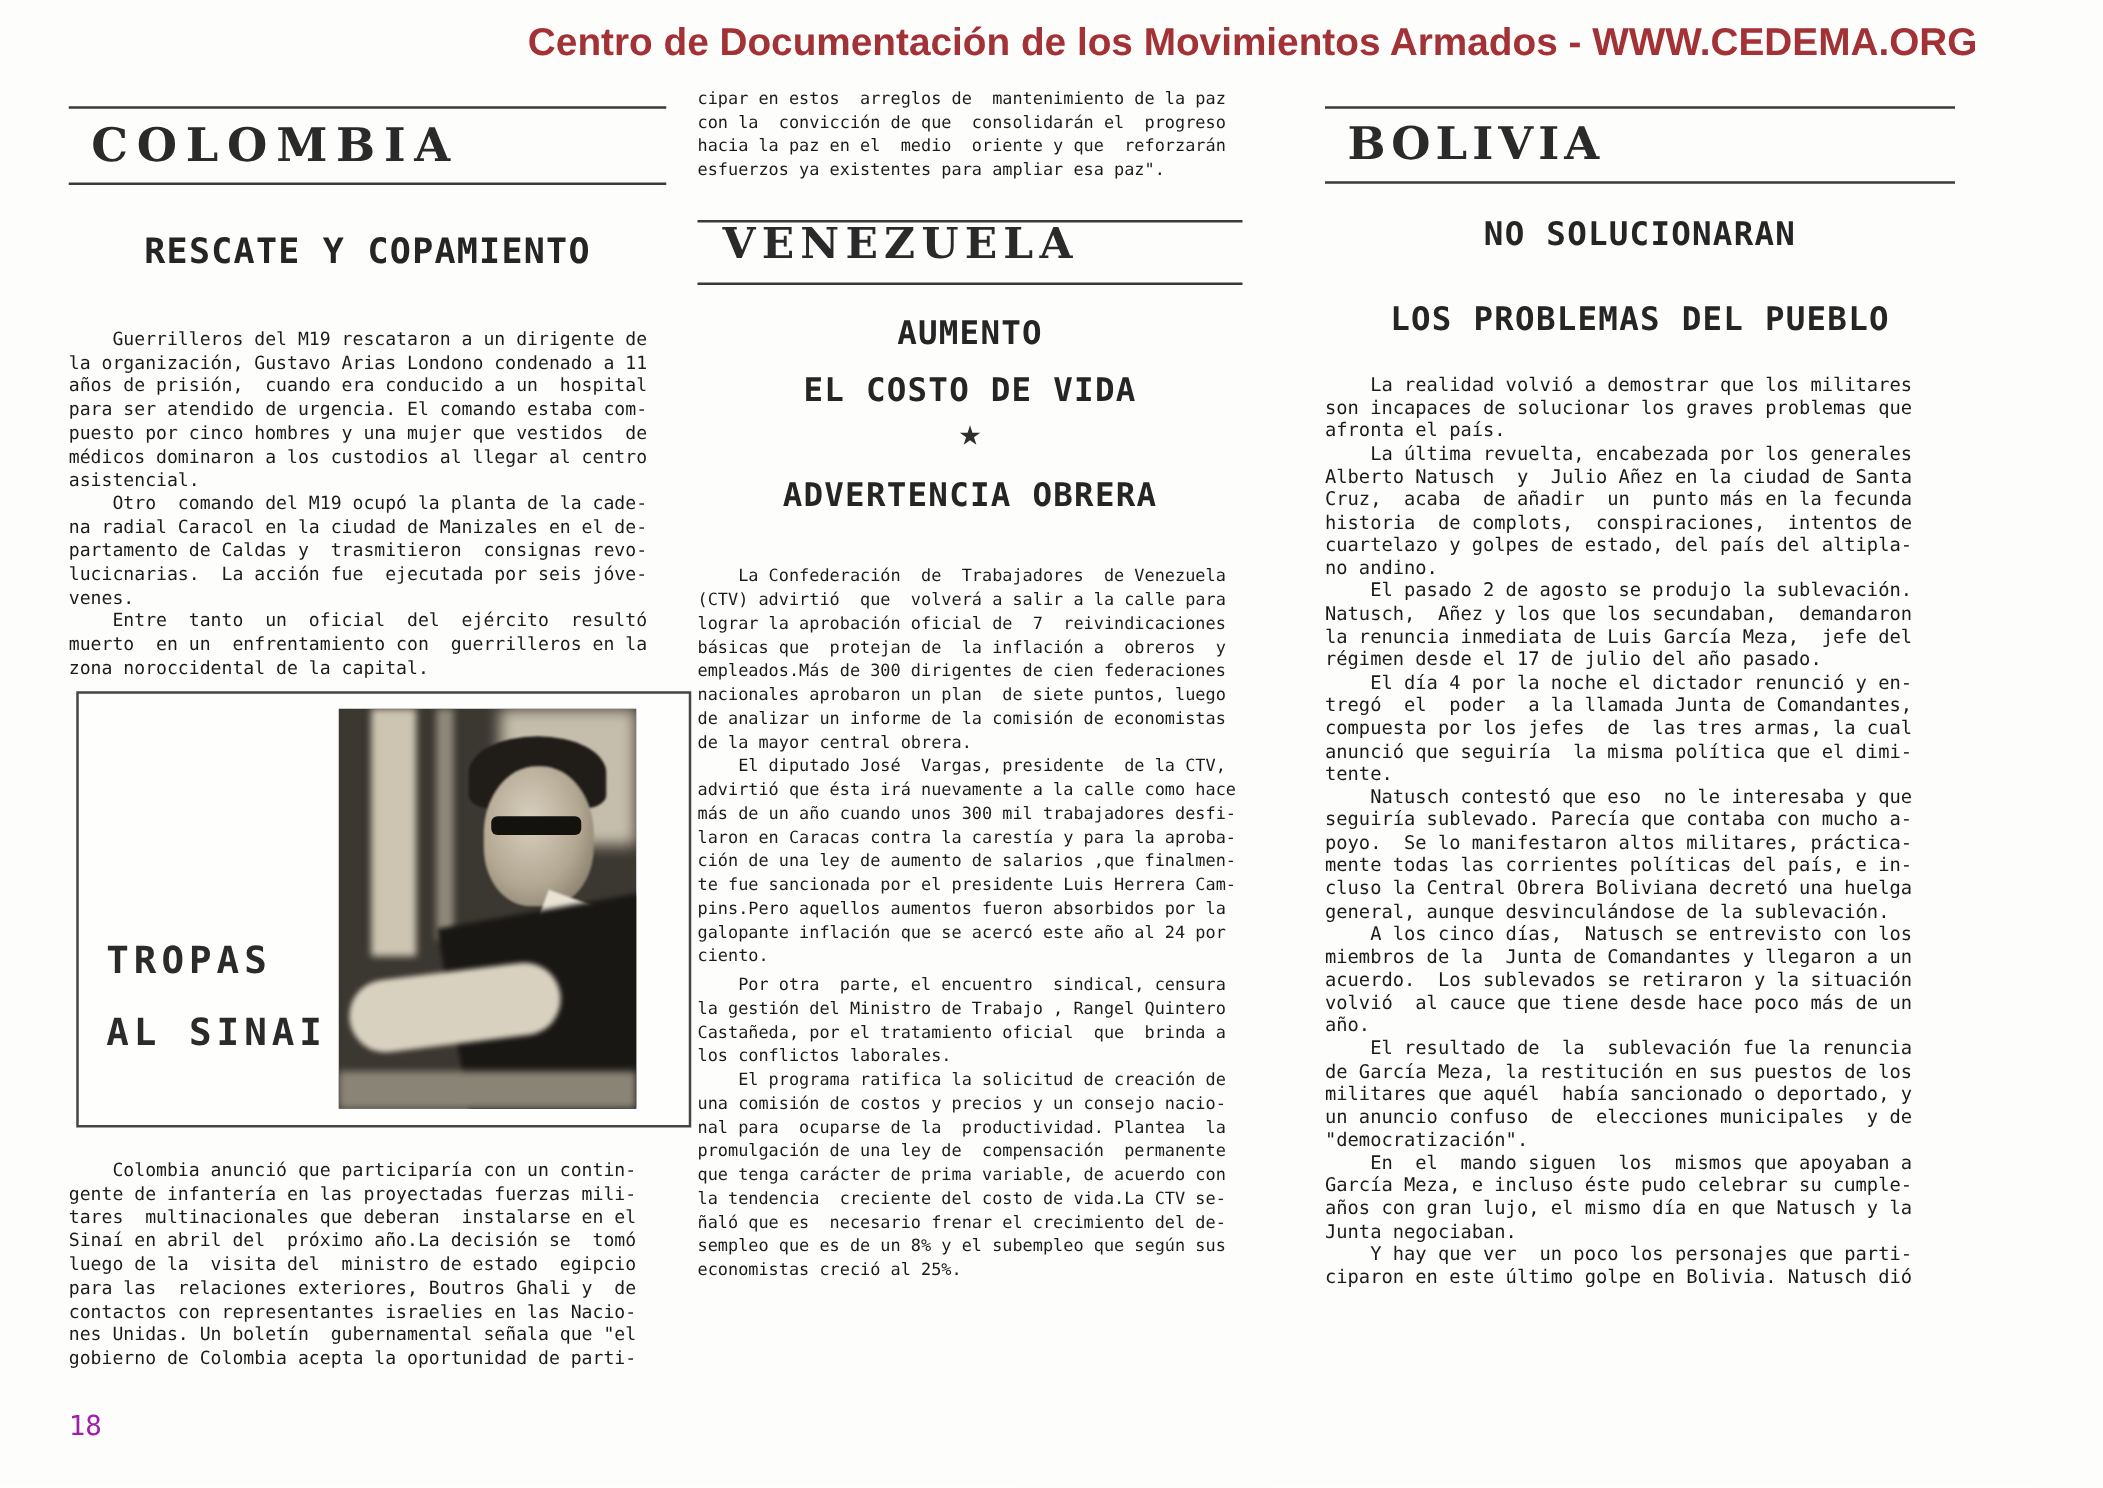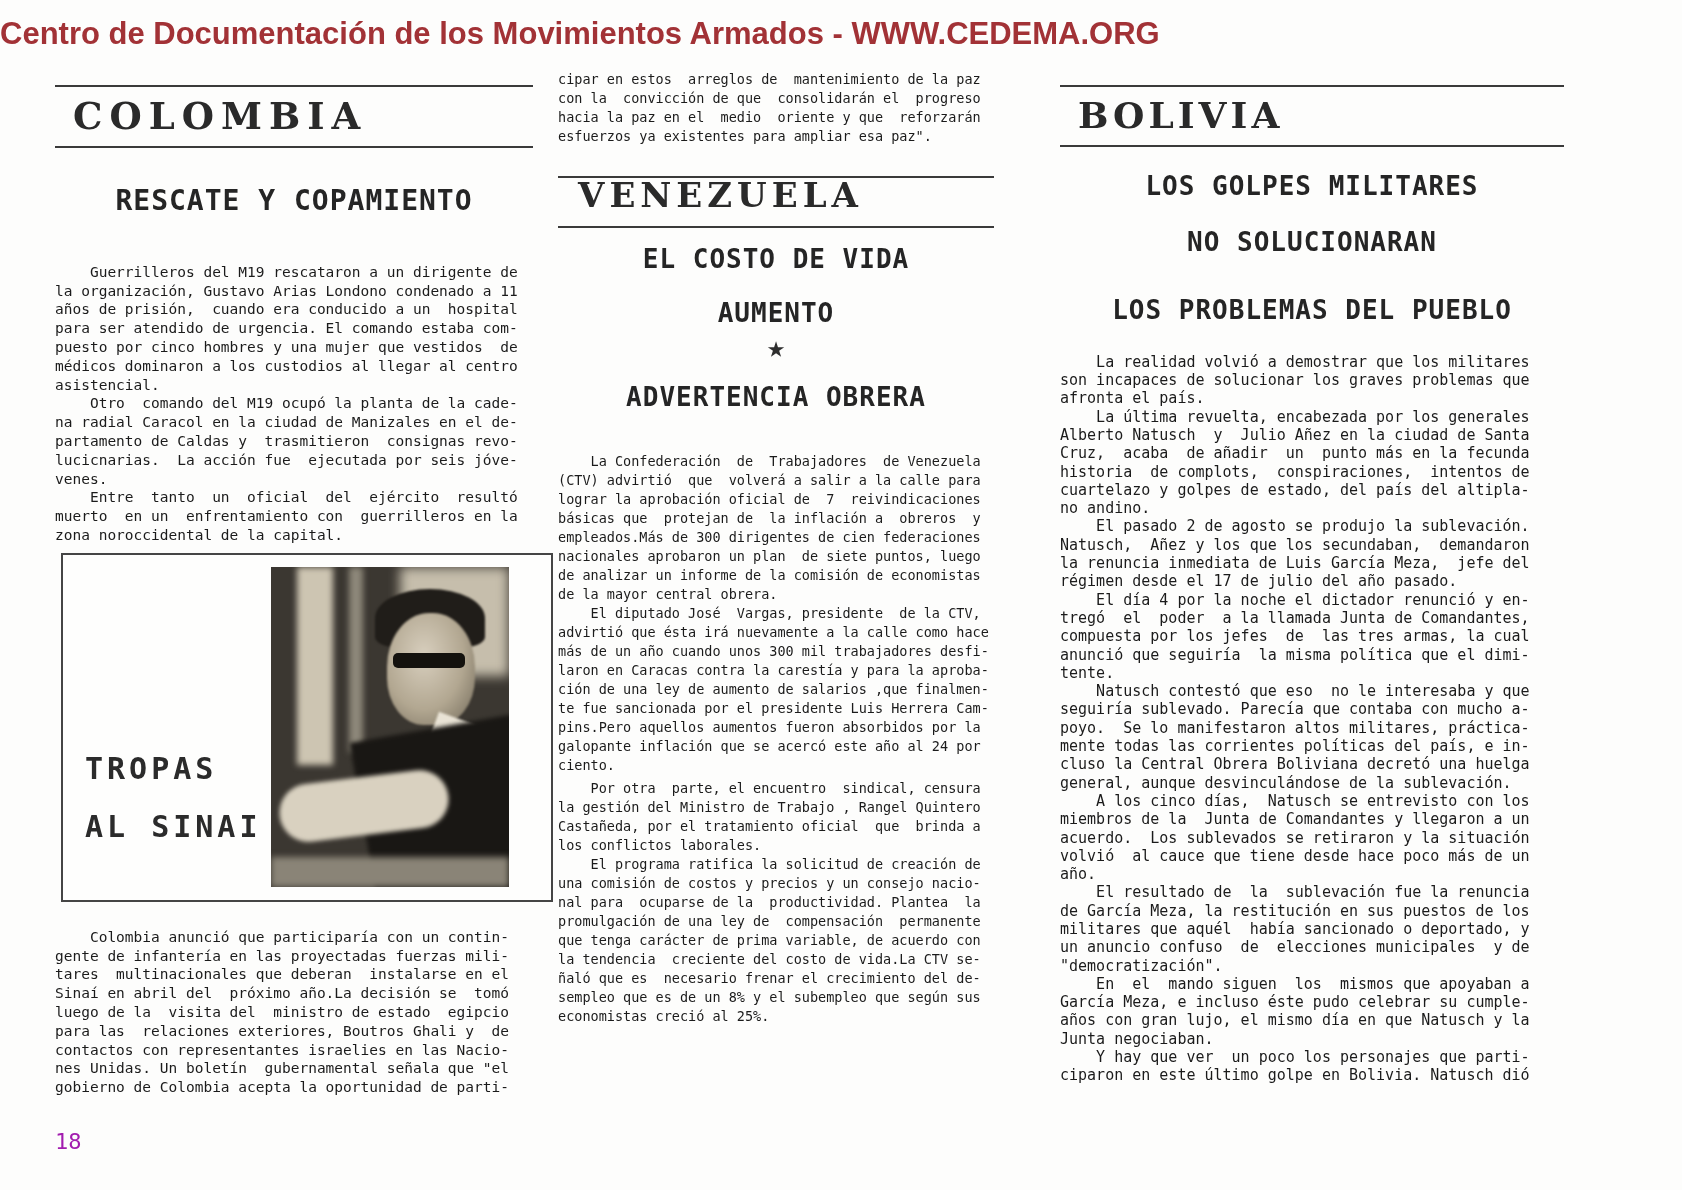"Centro de Documentación de los" .masthead { text-align: left -> right }
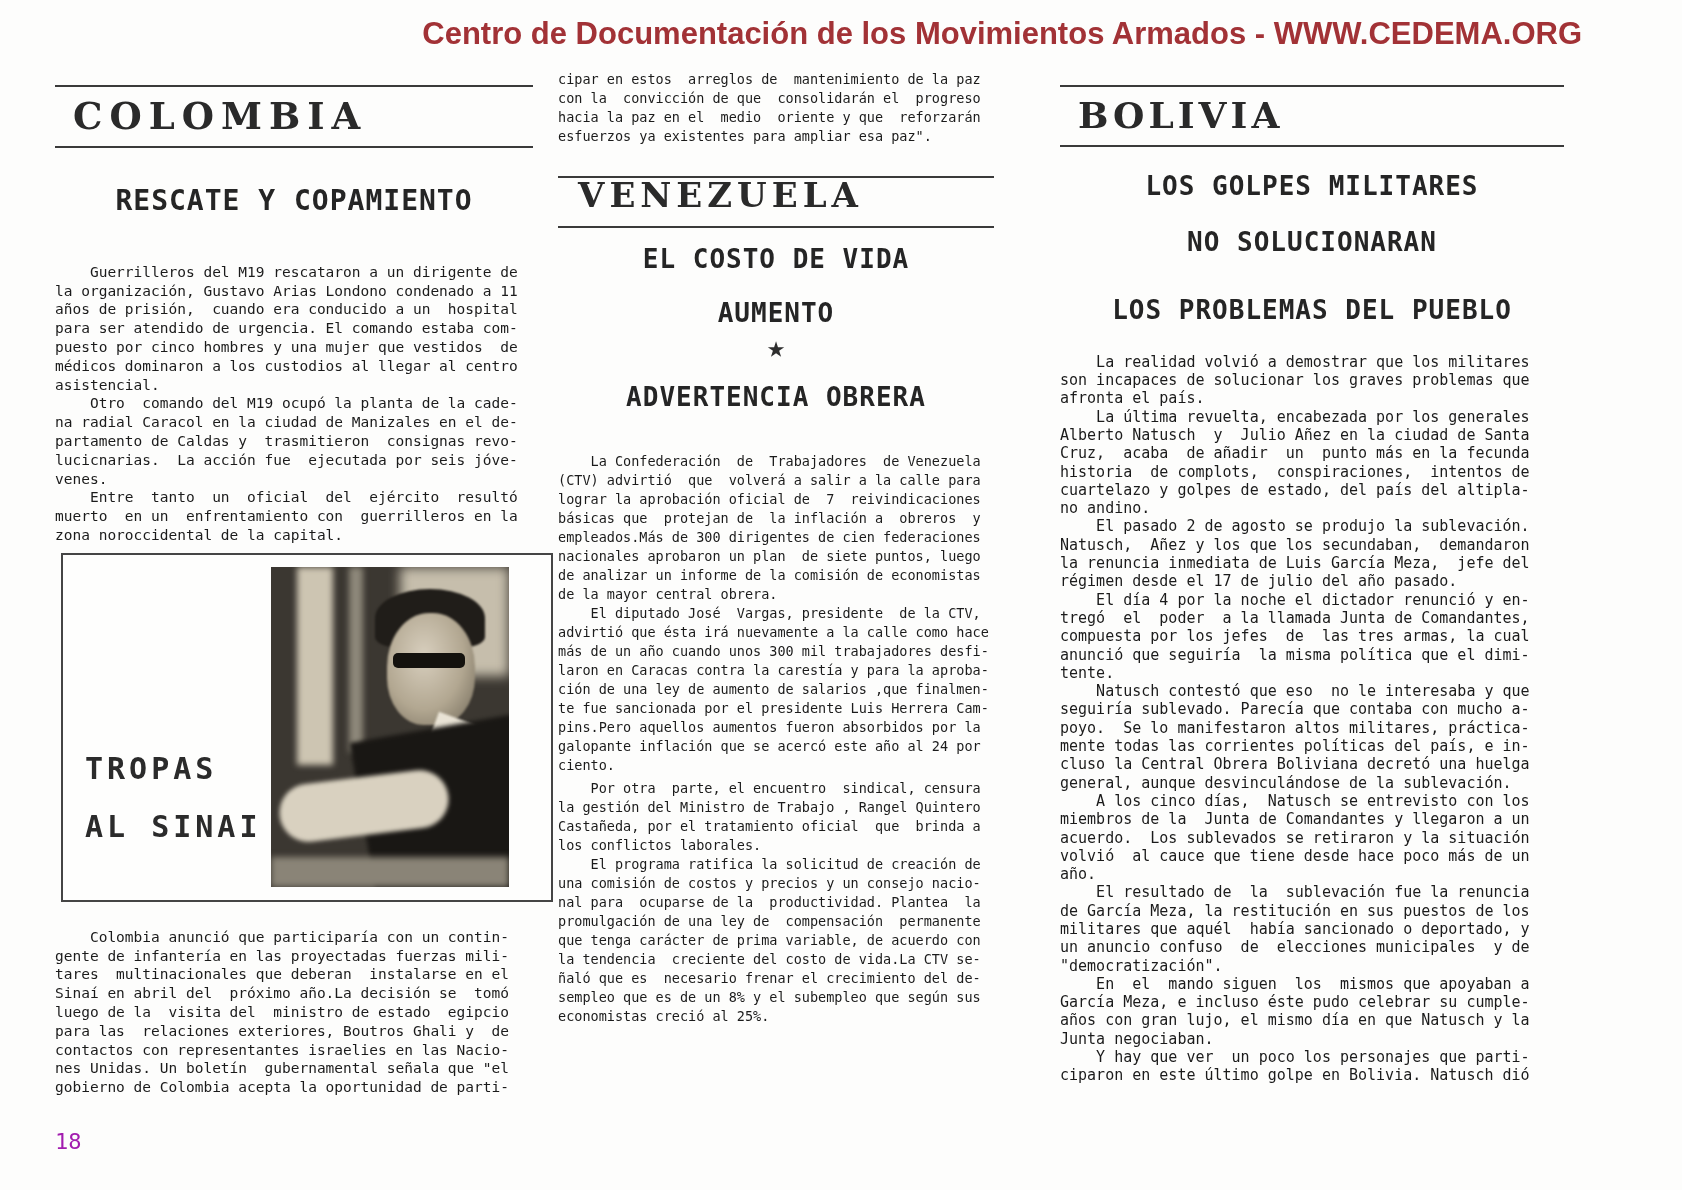"LOS GOLPES MILITARES" div.headline { html: <div>LOS GOLPES MILITARES</div> -> none }
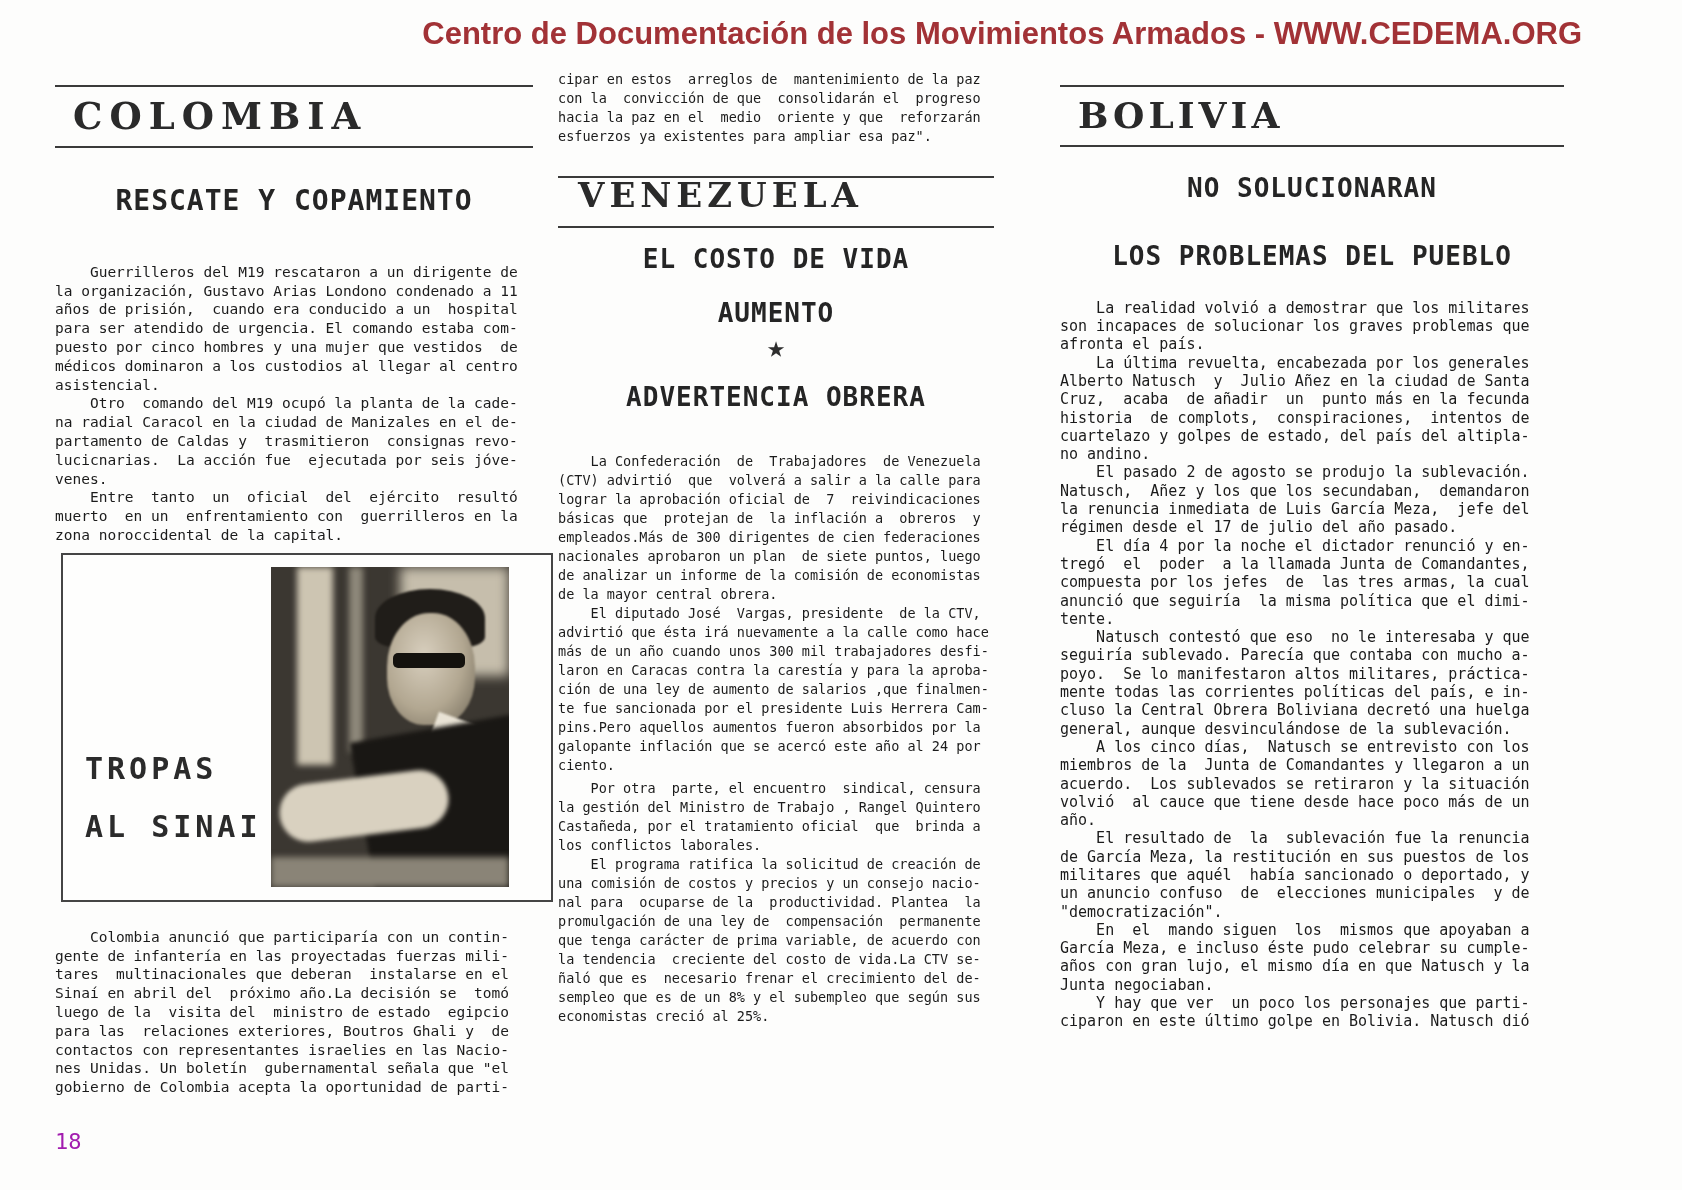"EL COSTO DE VIDA" div.headline { order: before "AUMENTO" -> after "AUMENTO" }
